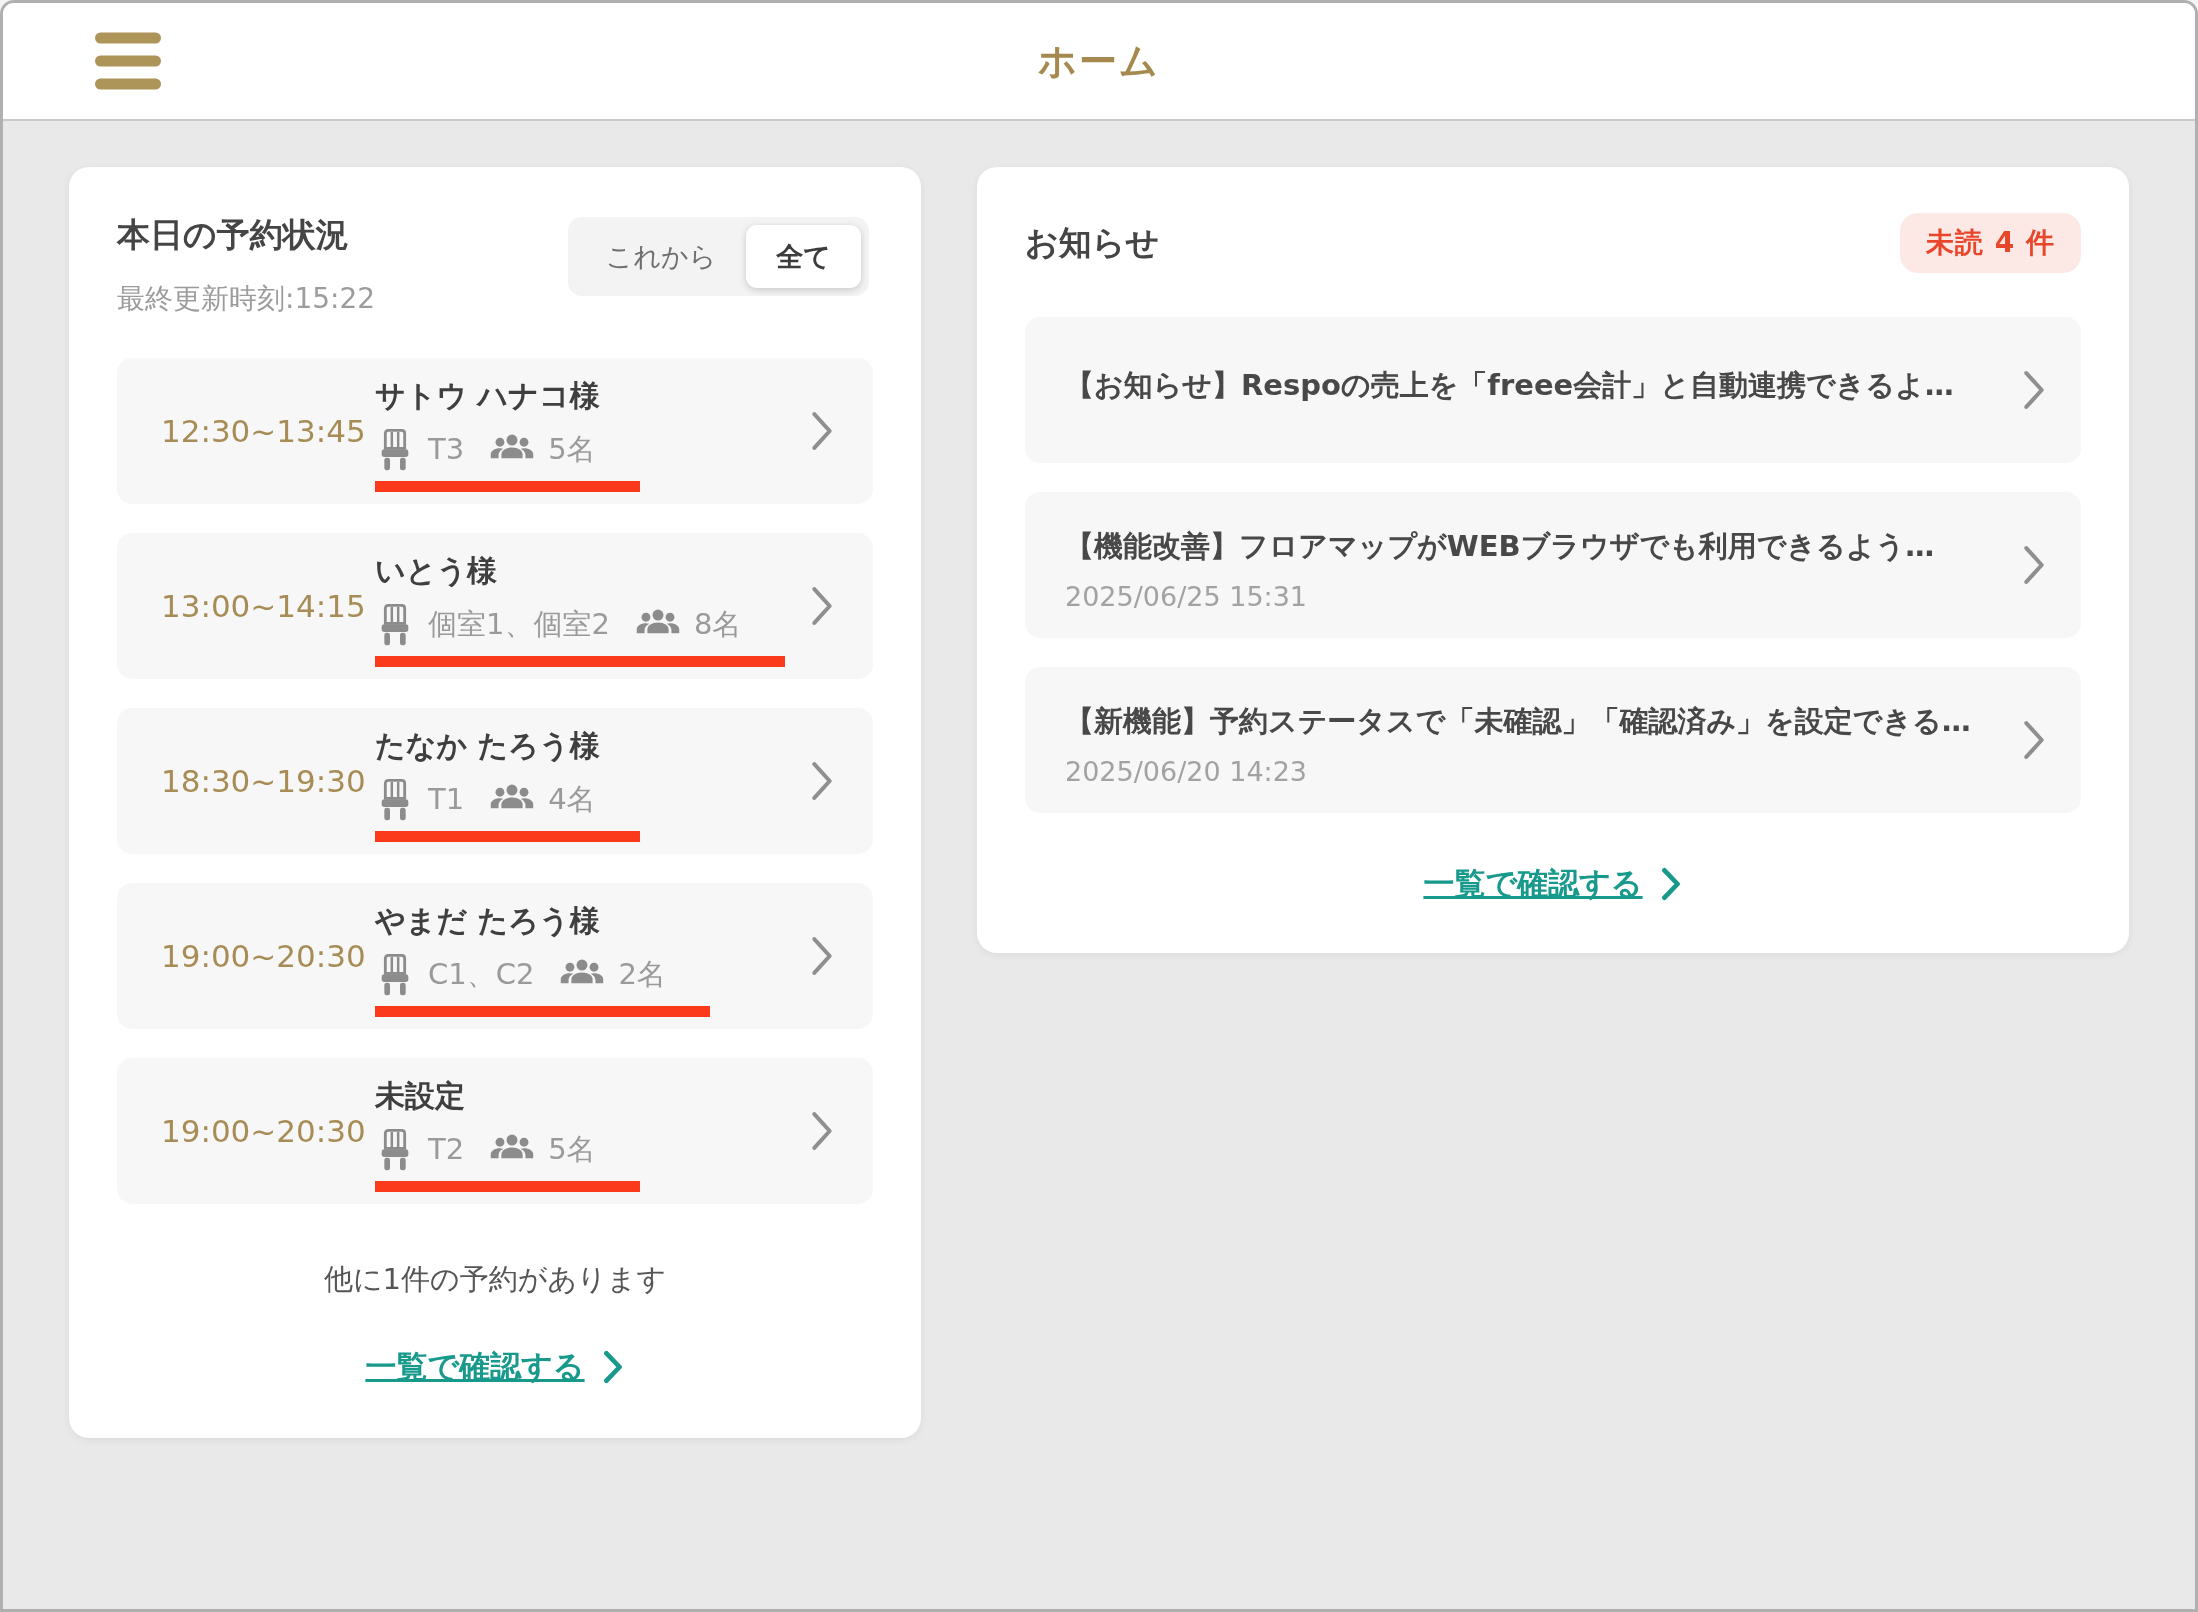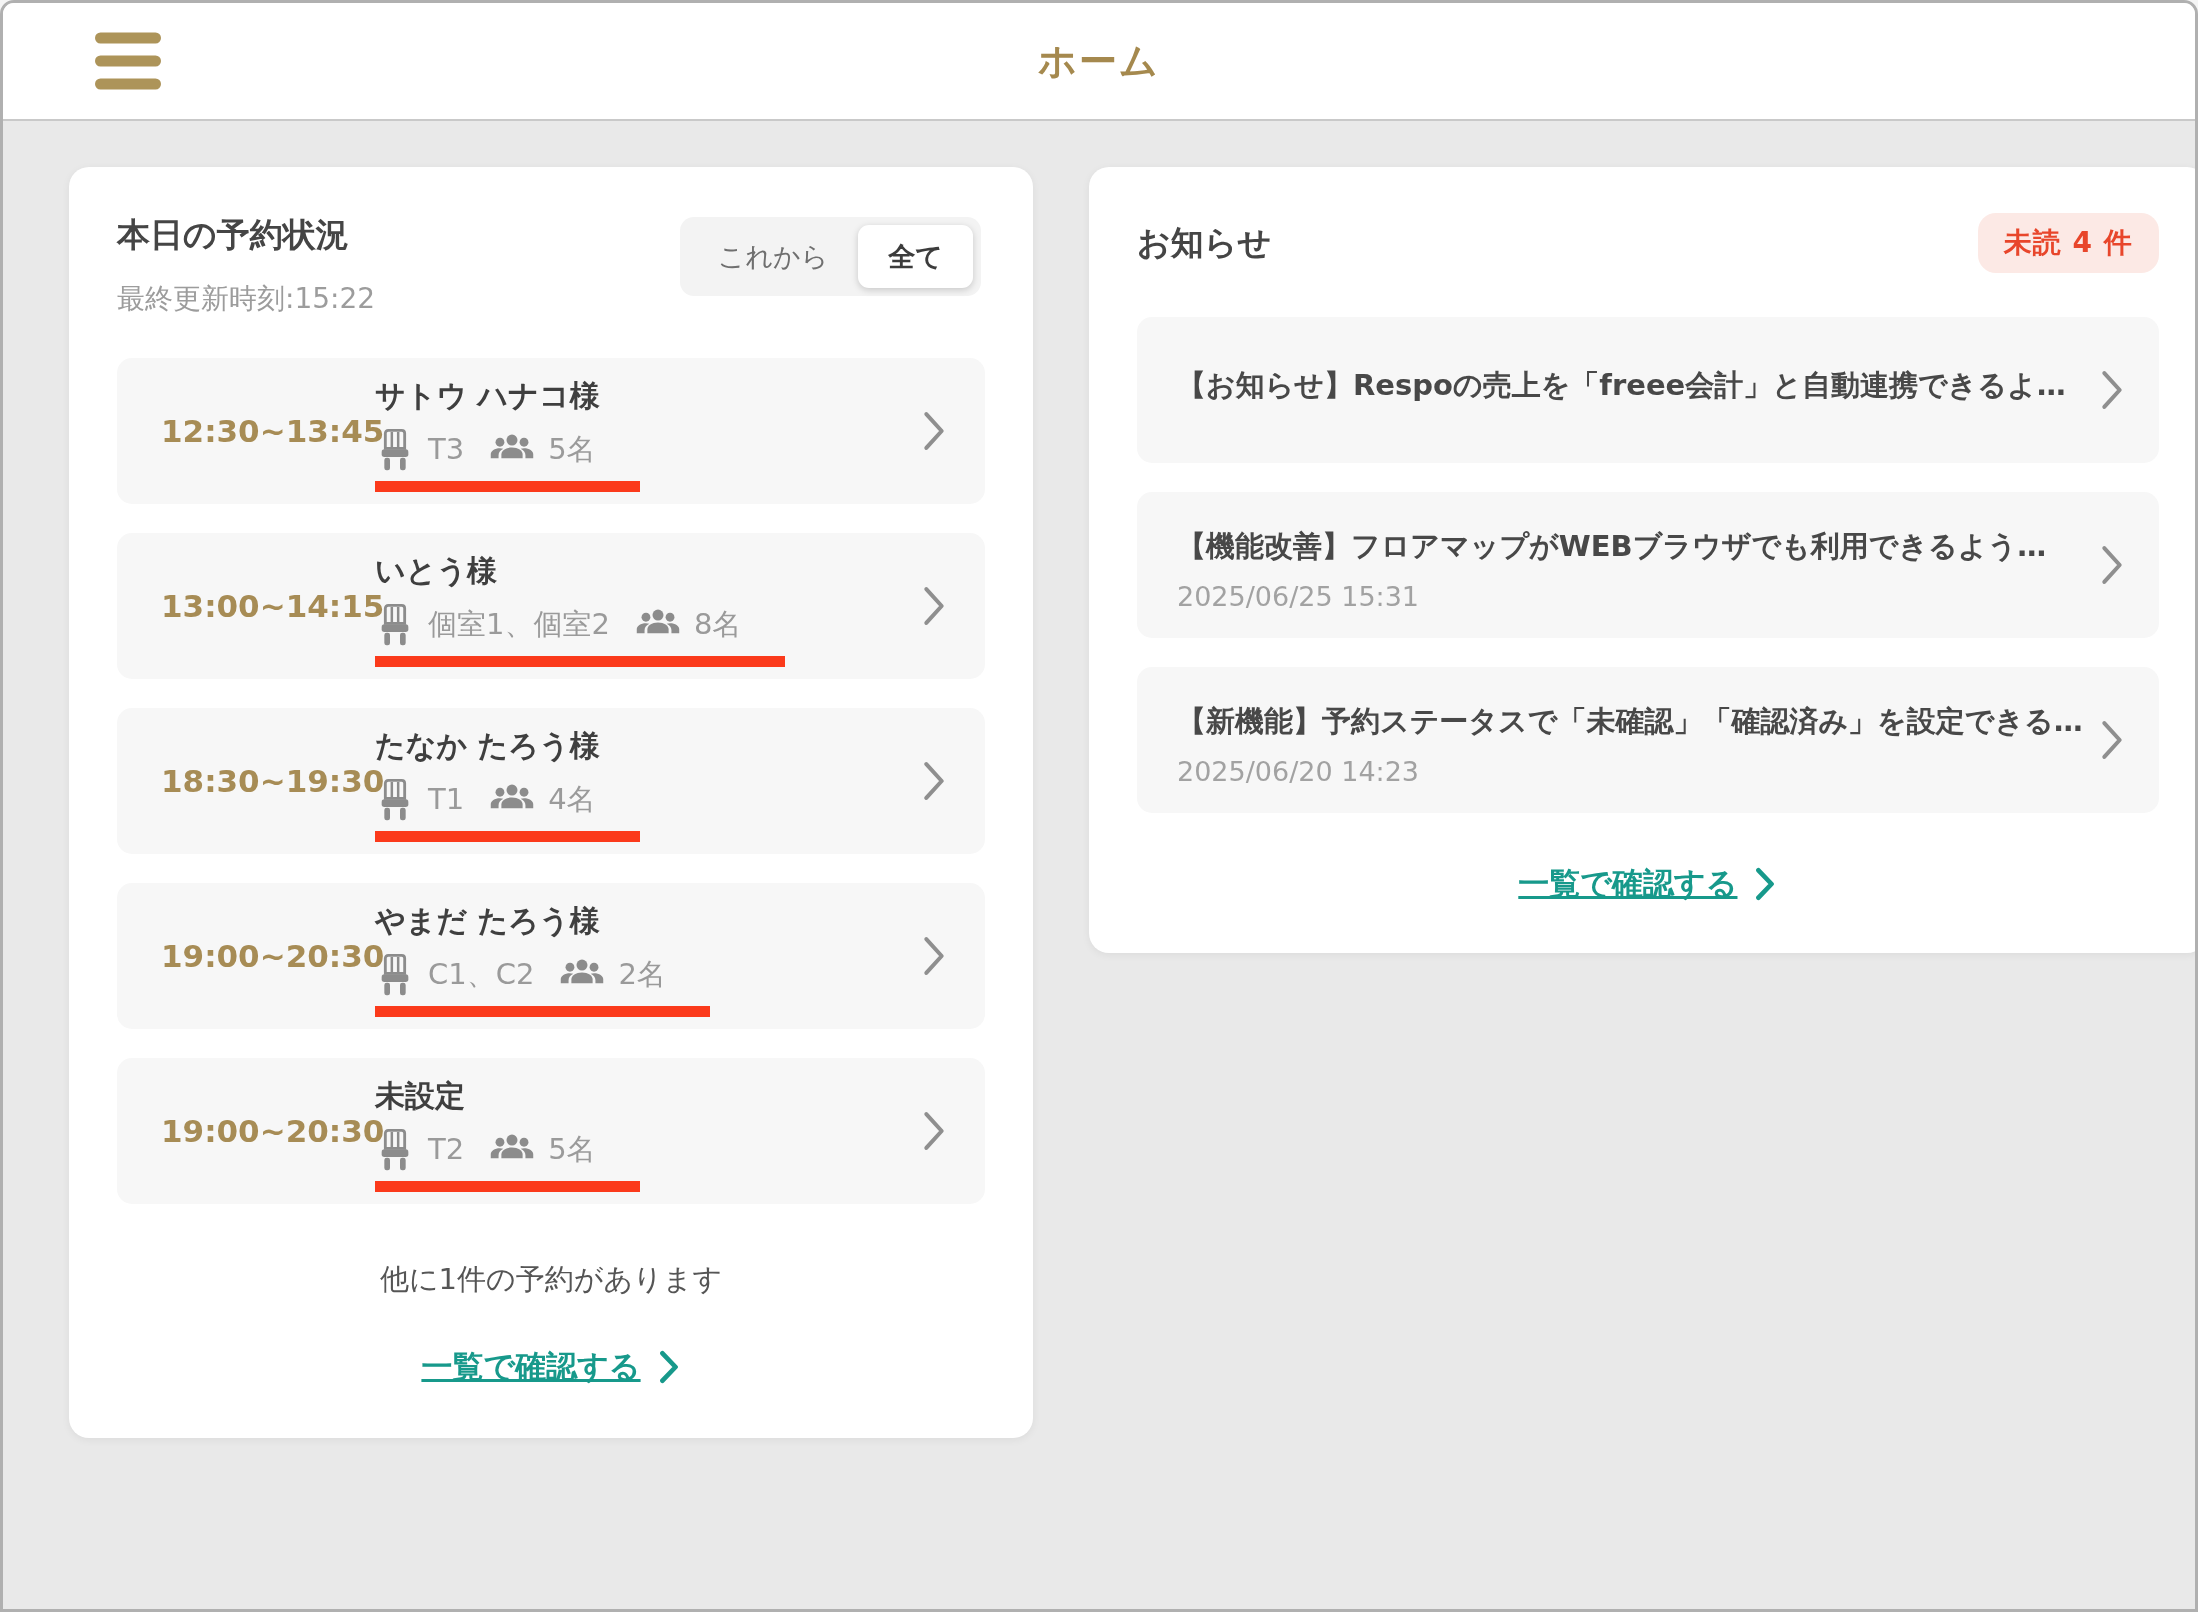"本日の予約状況" .card-left { width: 964px -> 852px }
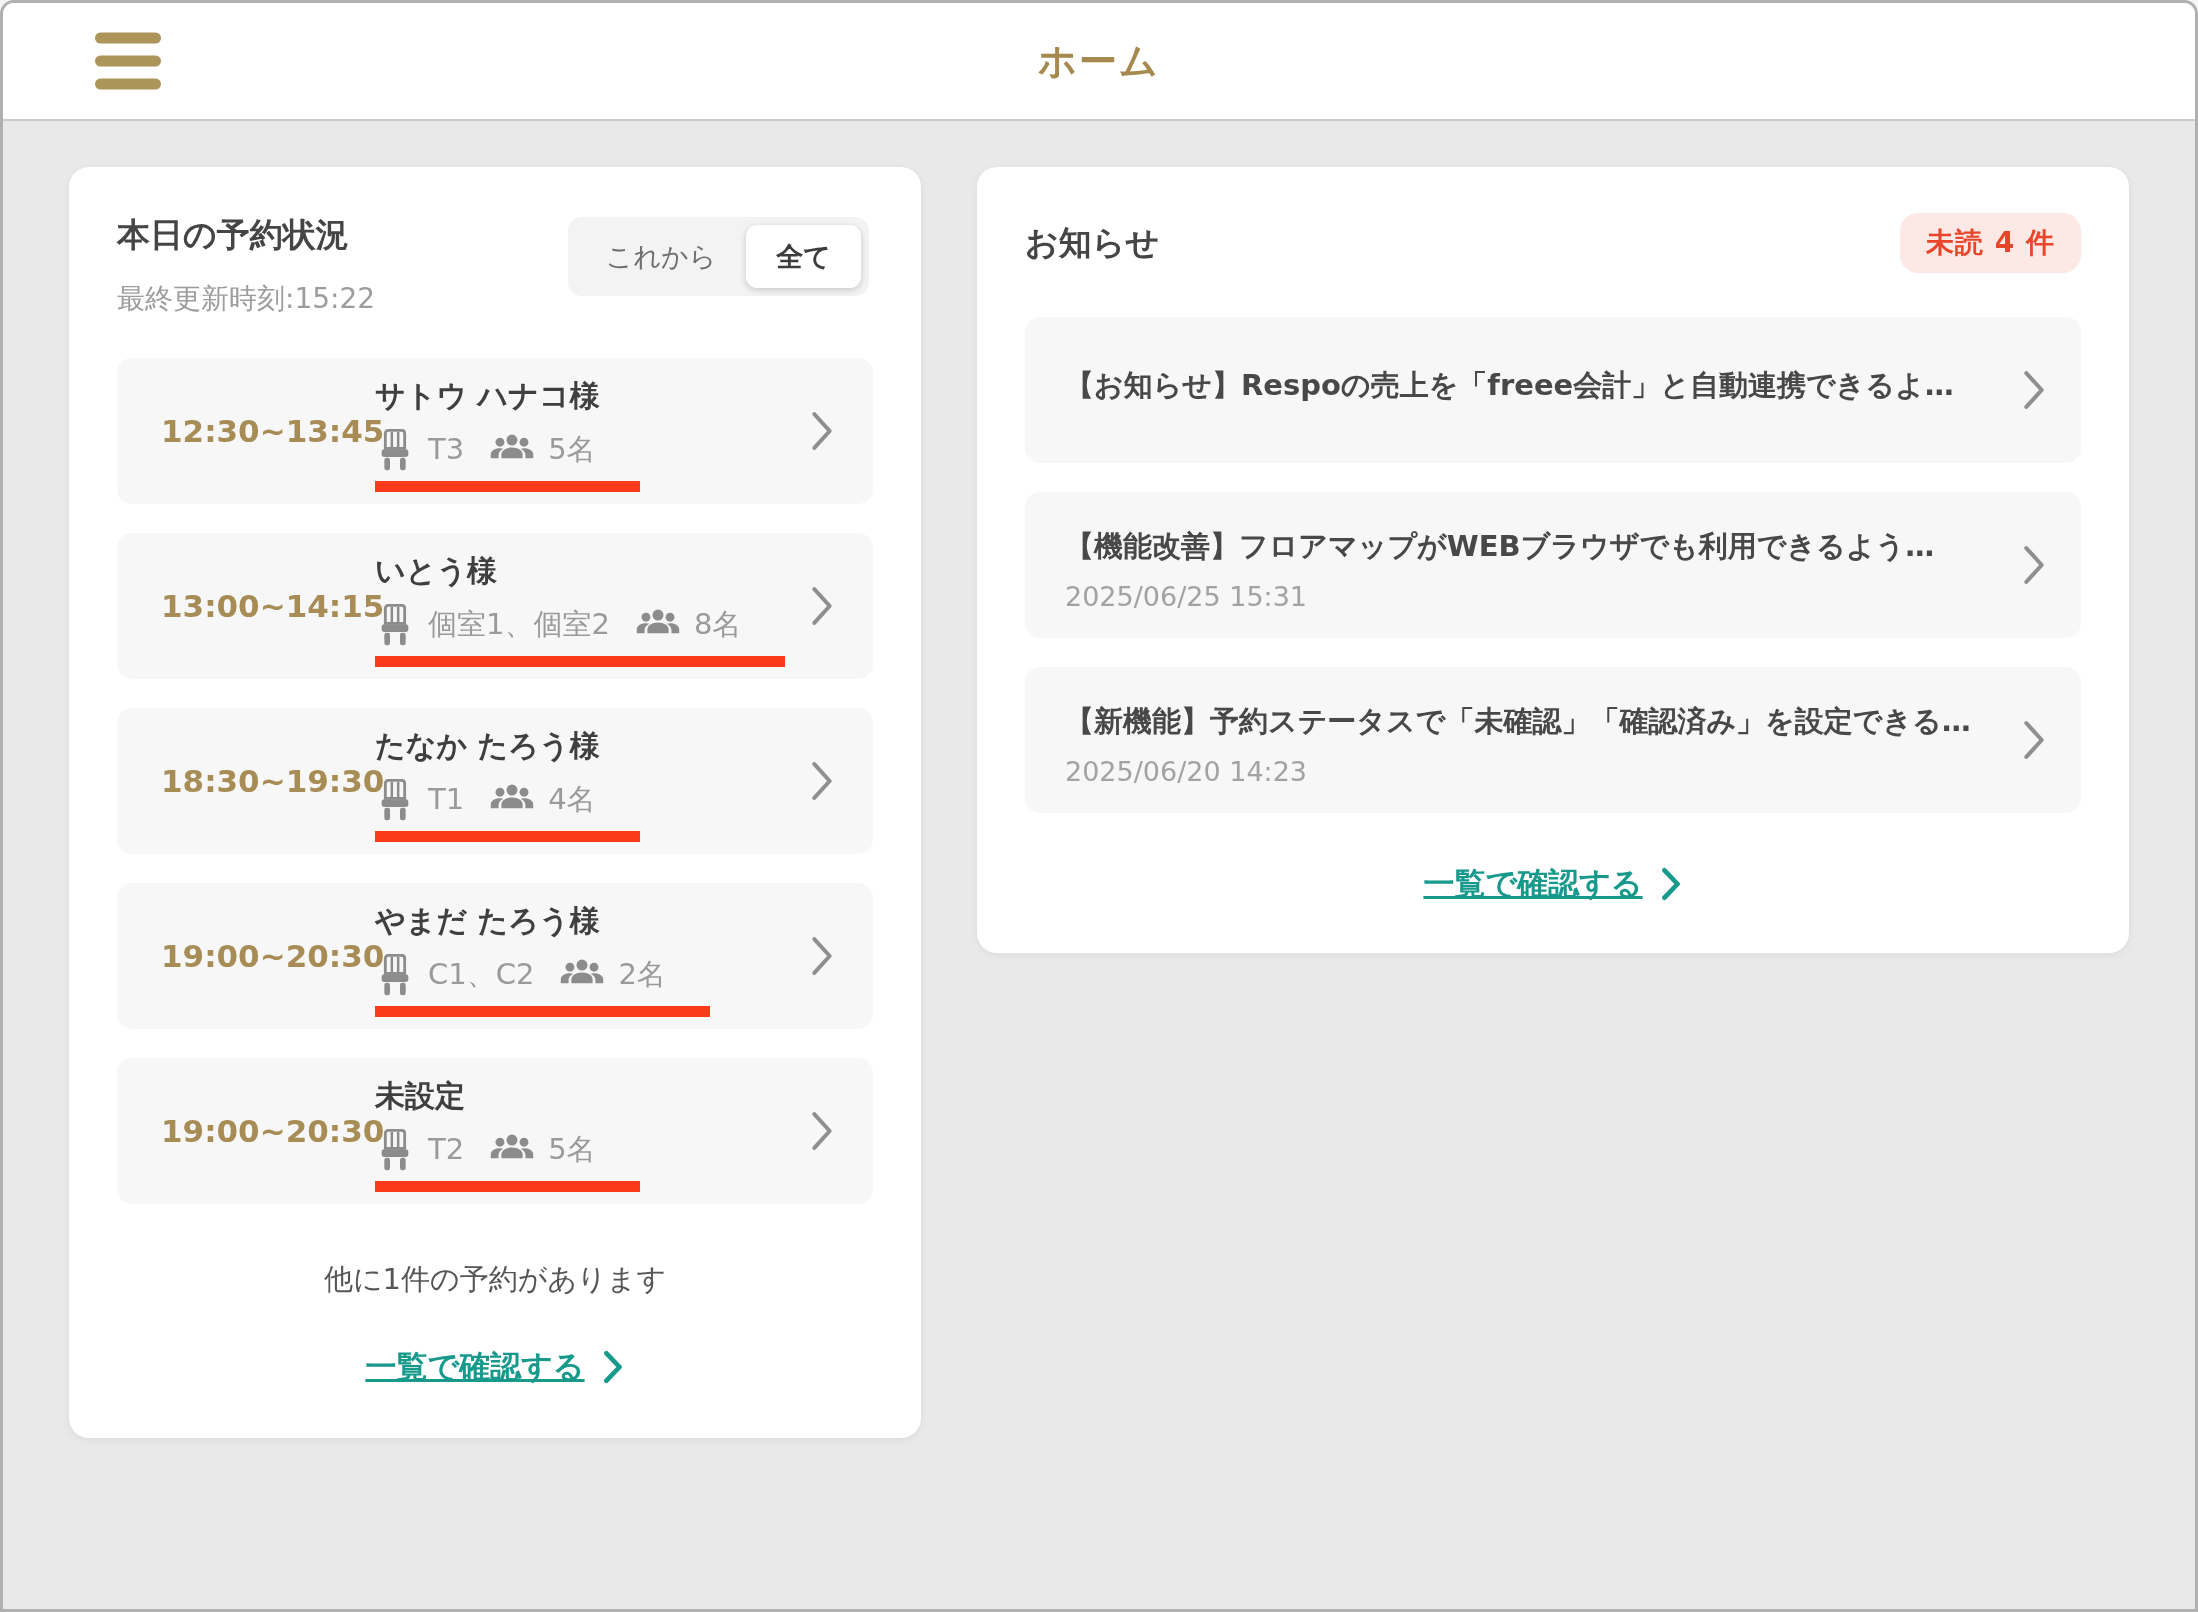"12:30~13:45" .res-time { font-weight: 700 -> 400 }
